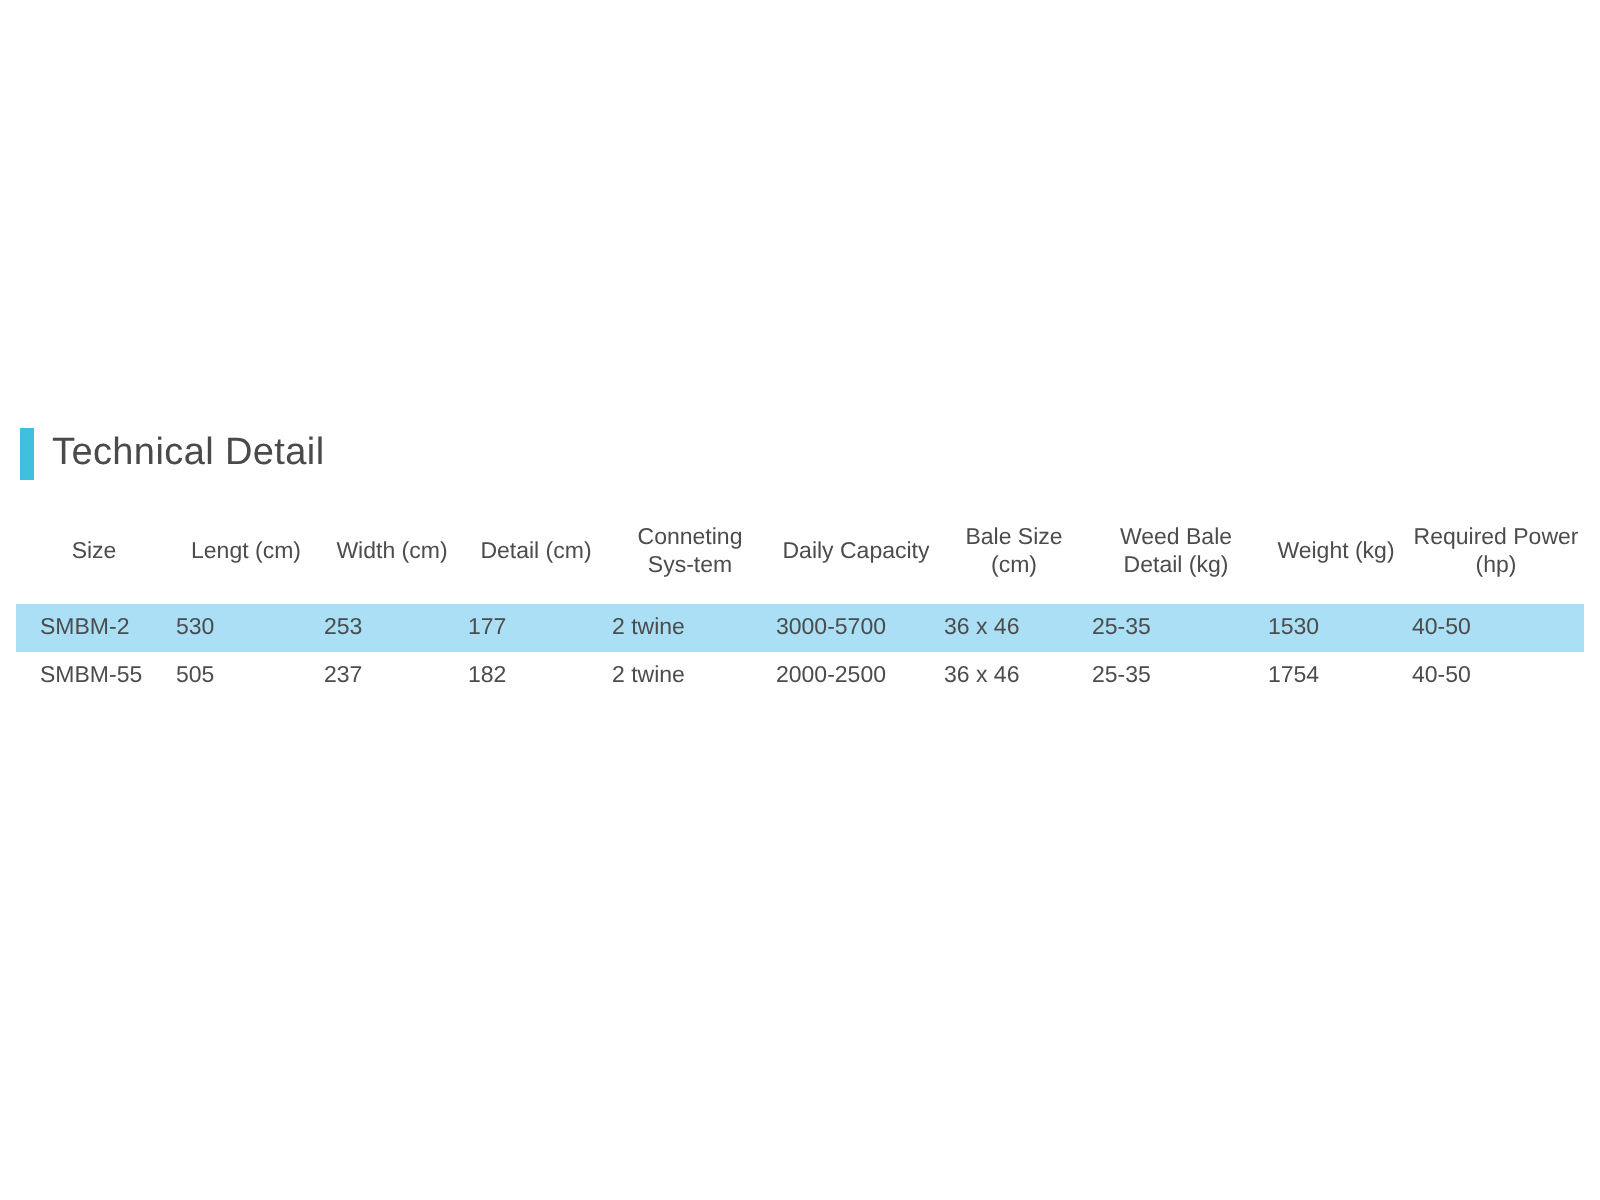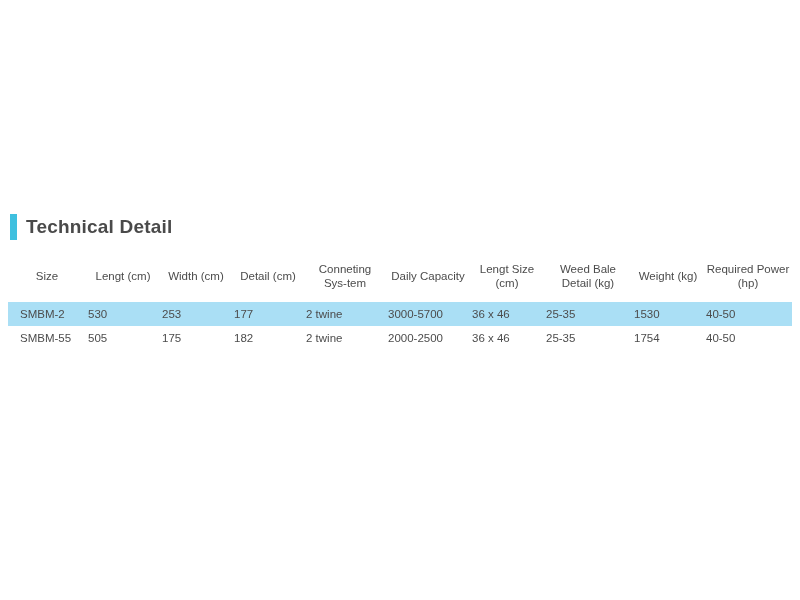"Technical Detail" .section-title { font-weight: bold -> normal }
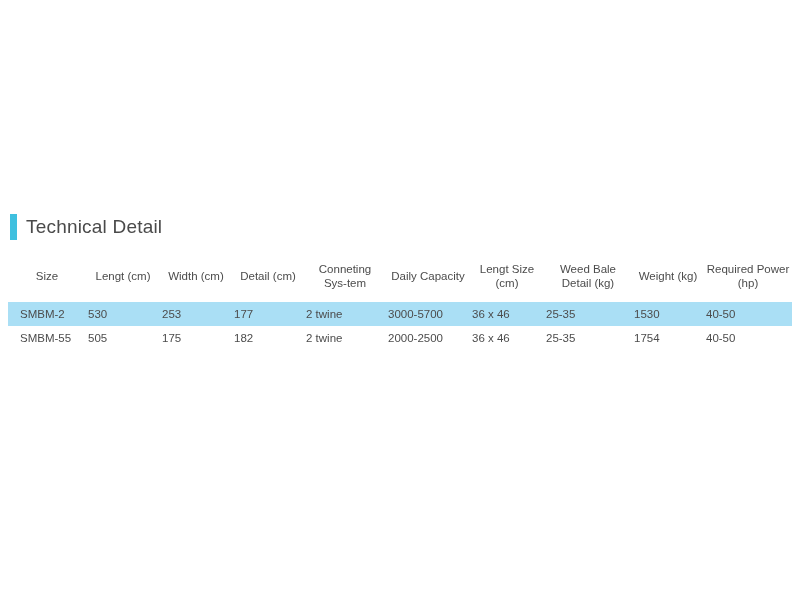"Lengt Size (cm)" th { text: Lengt -> Bale }
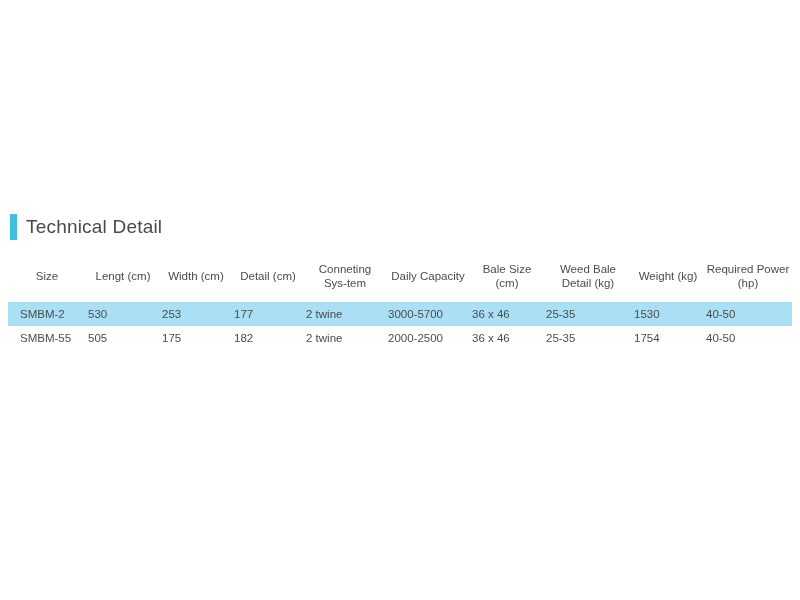"175" td { text: 175 -> 237 }
